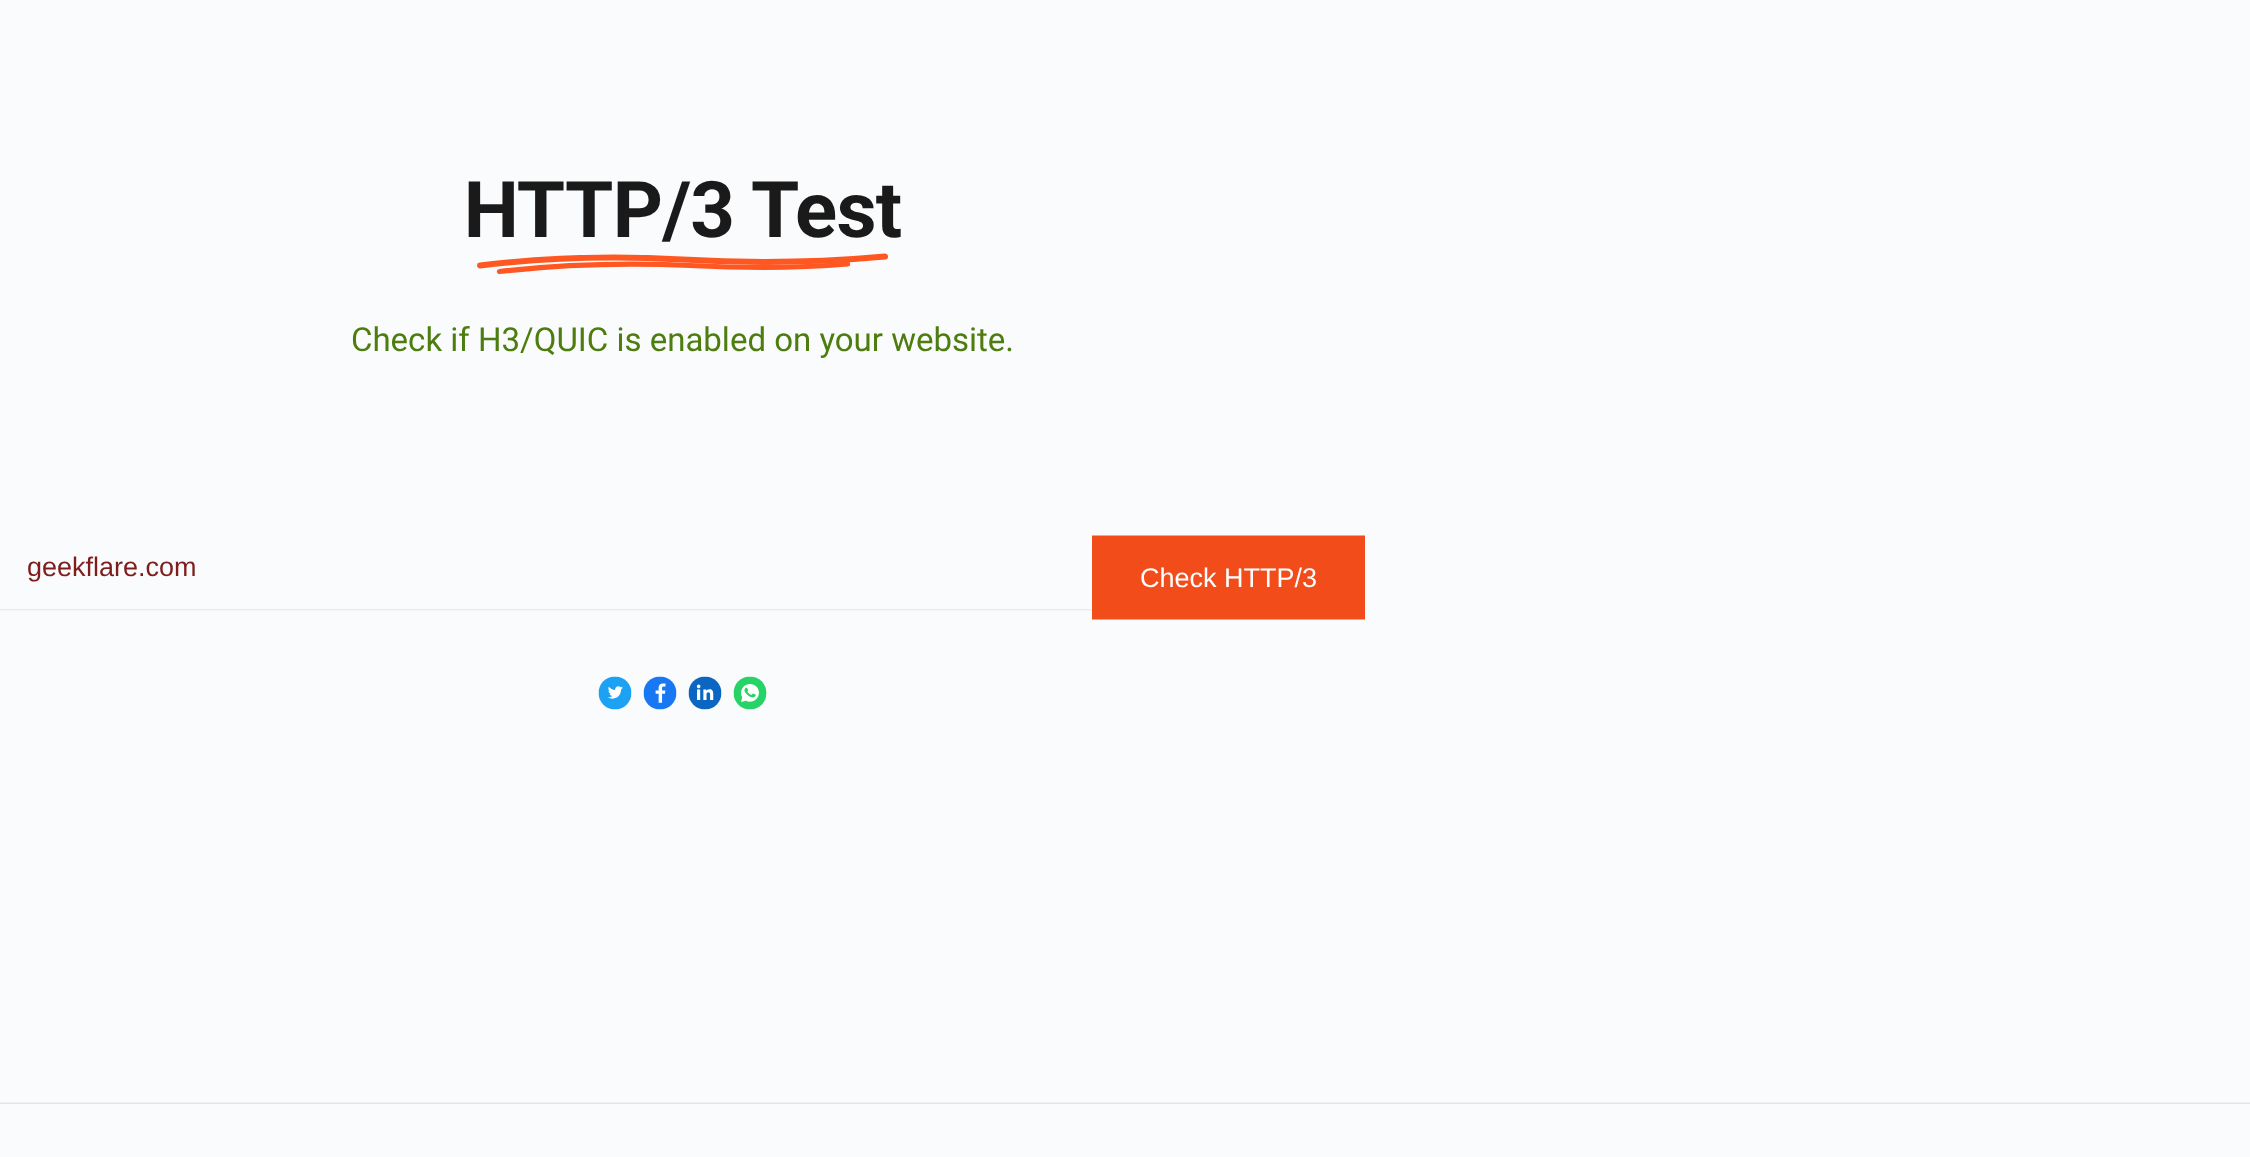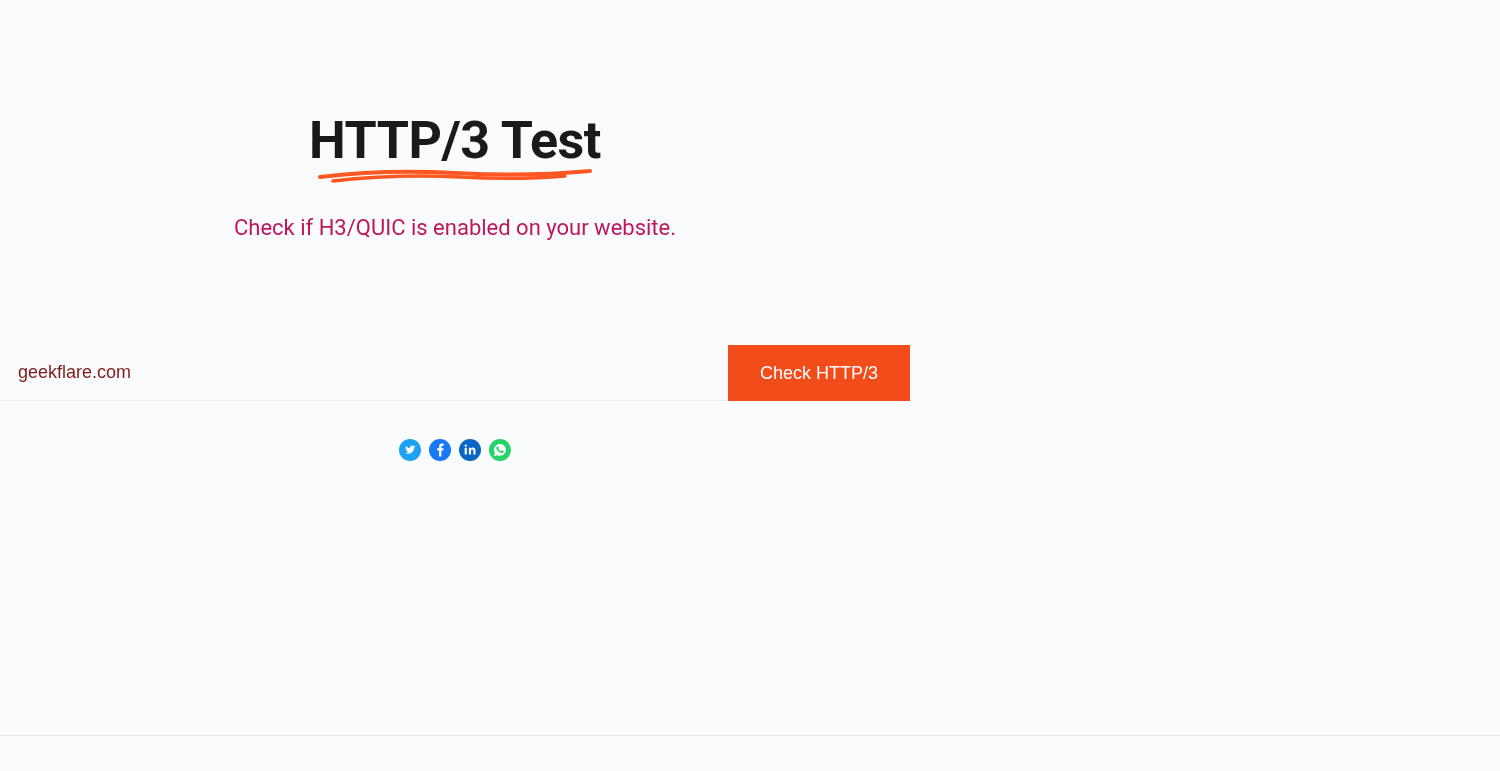"Check if H3/QUIC is enabled" .subtitle { color: #be185d -> #4d7c0f }
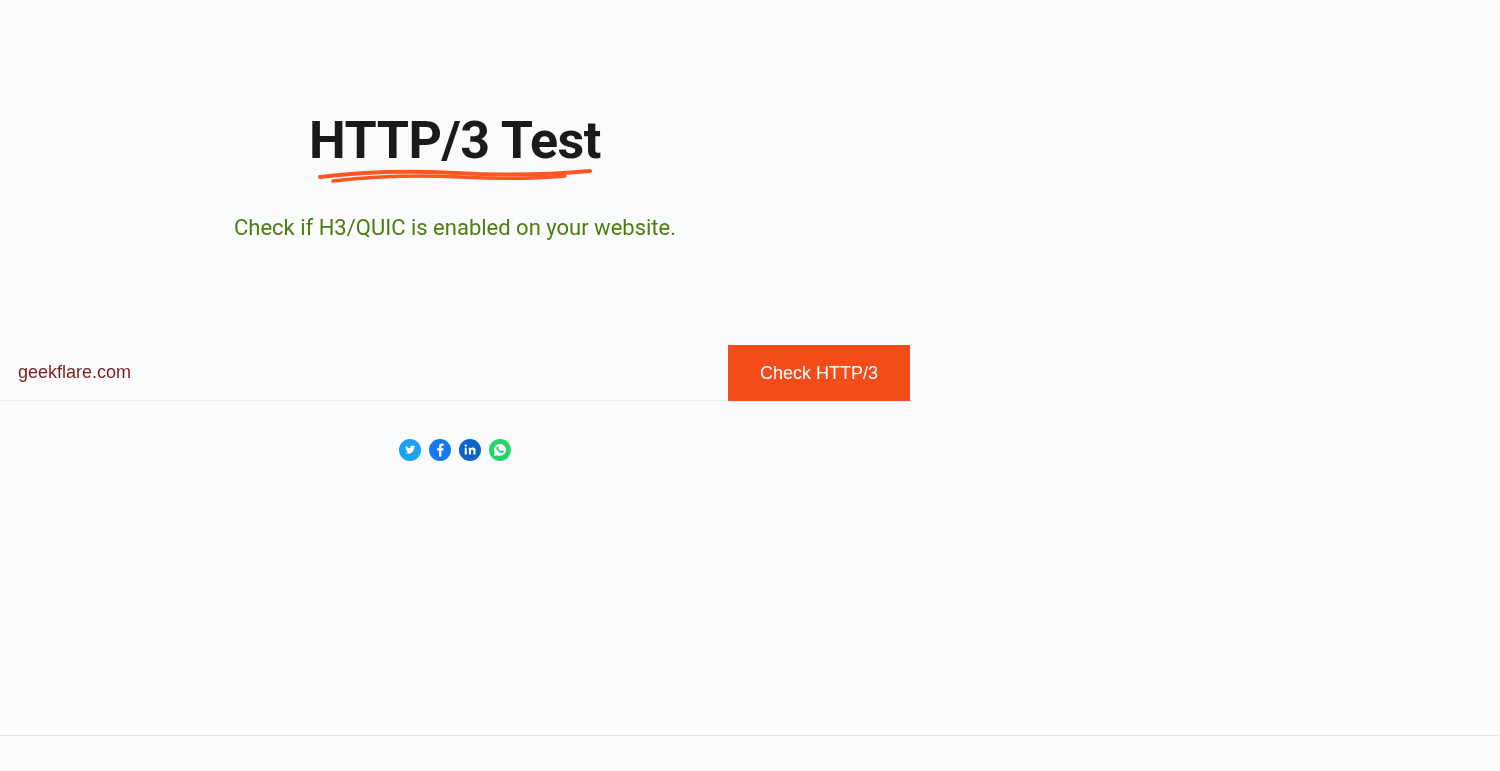"Check HTTP/3" .check-button { margin-top: none -> 12px }
